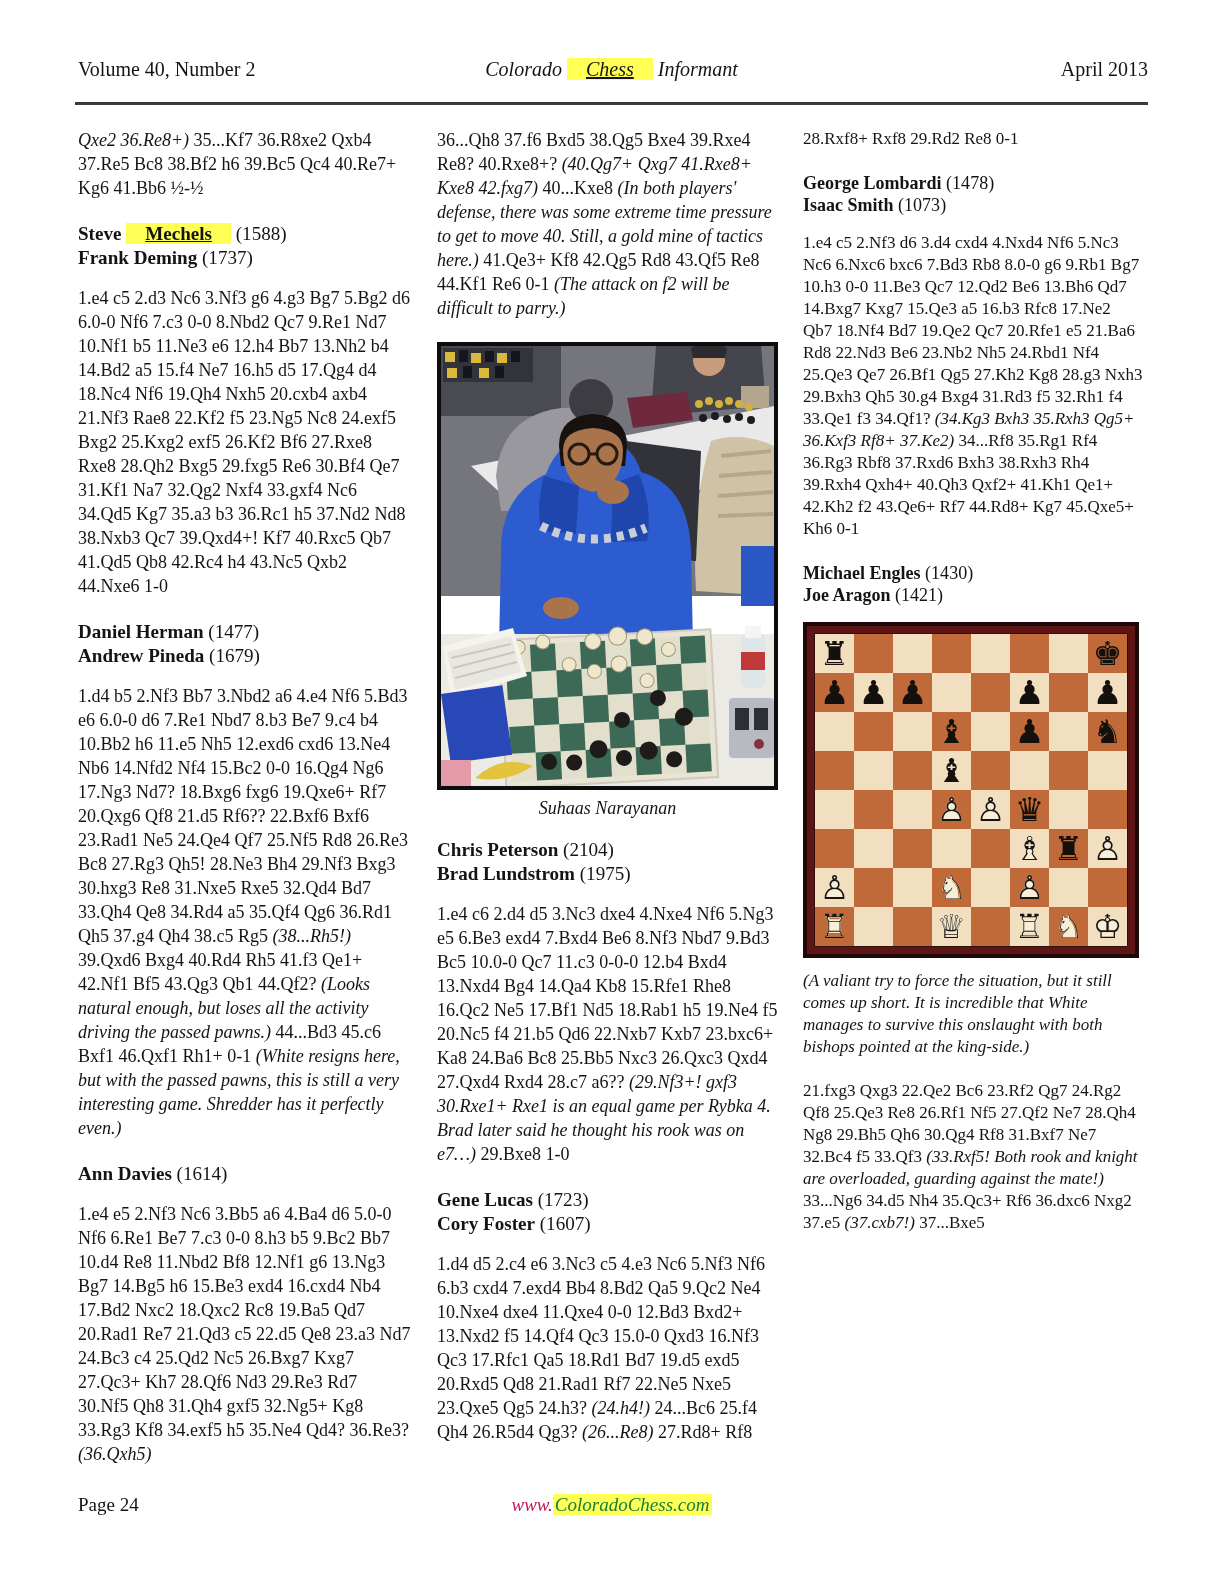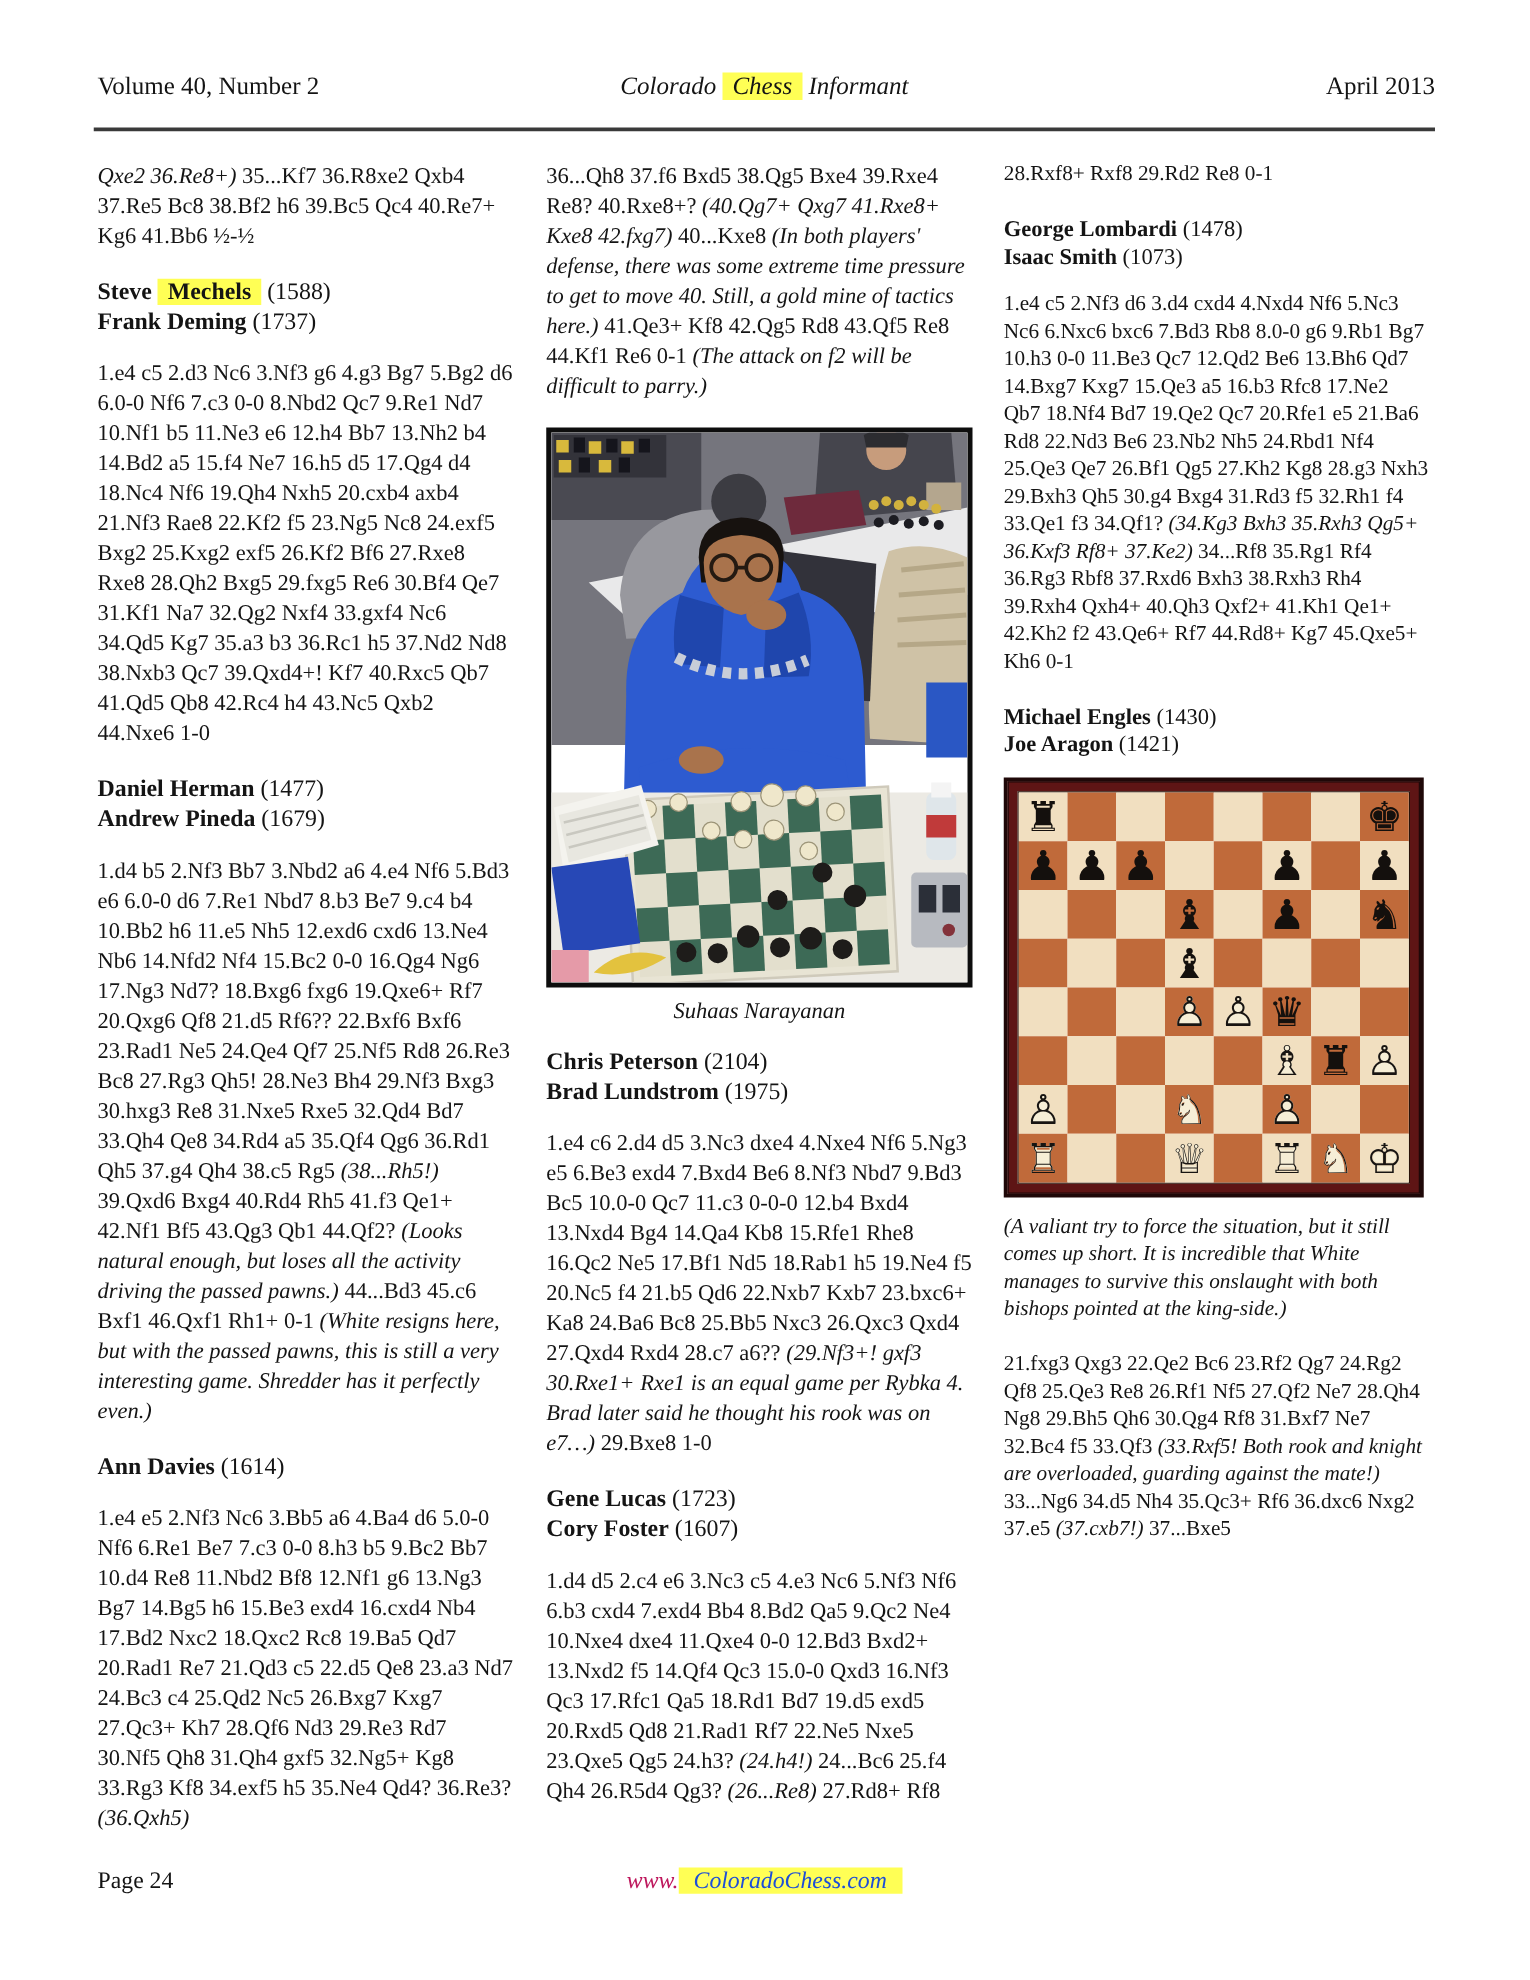"Chess" .hl { padding: 0 8px -> 0 19px; text-decoration: none -> underline }
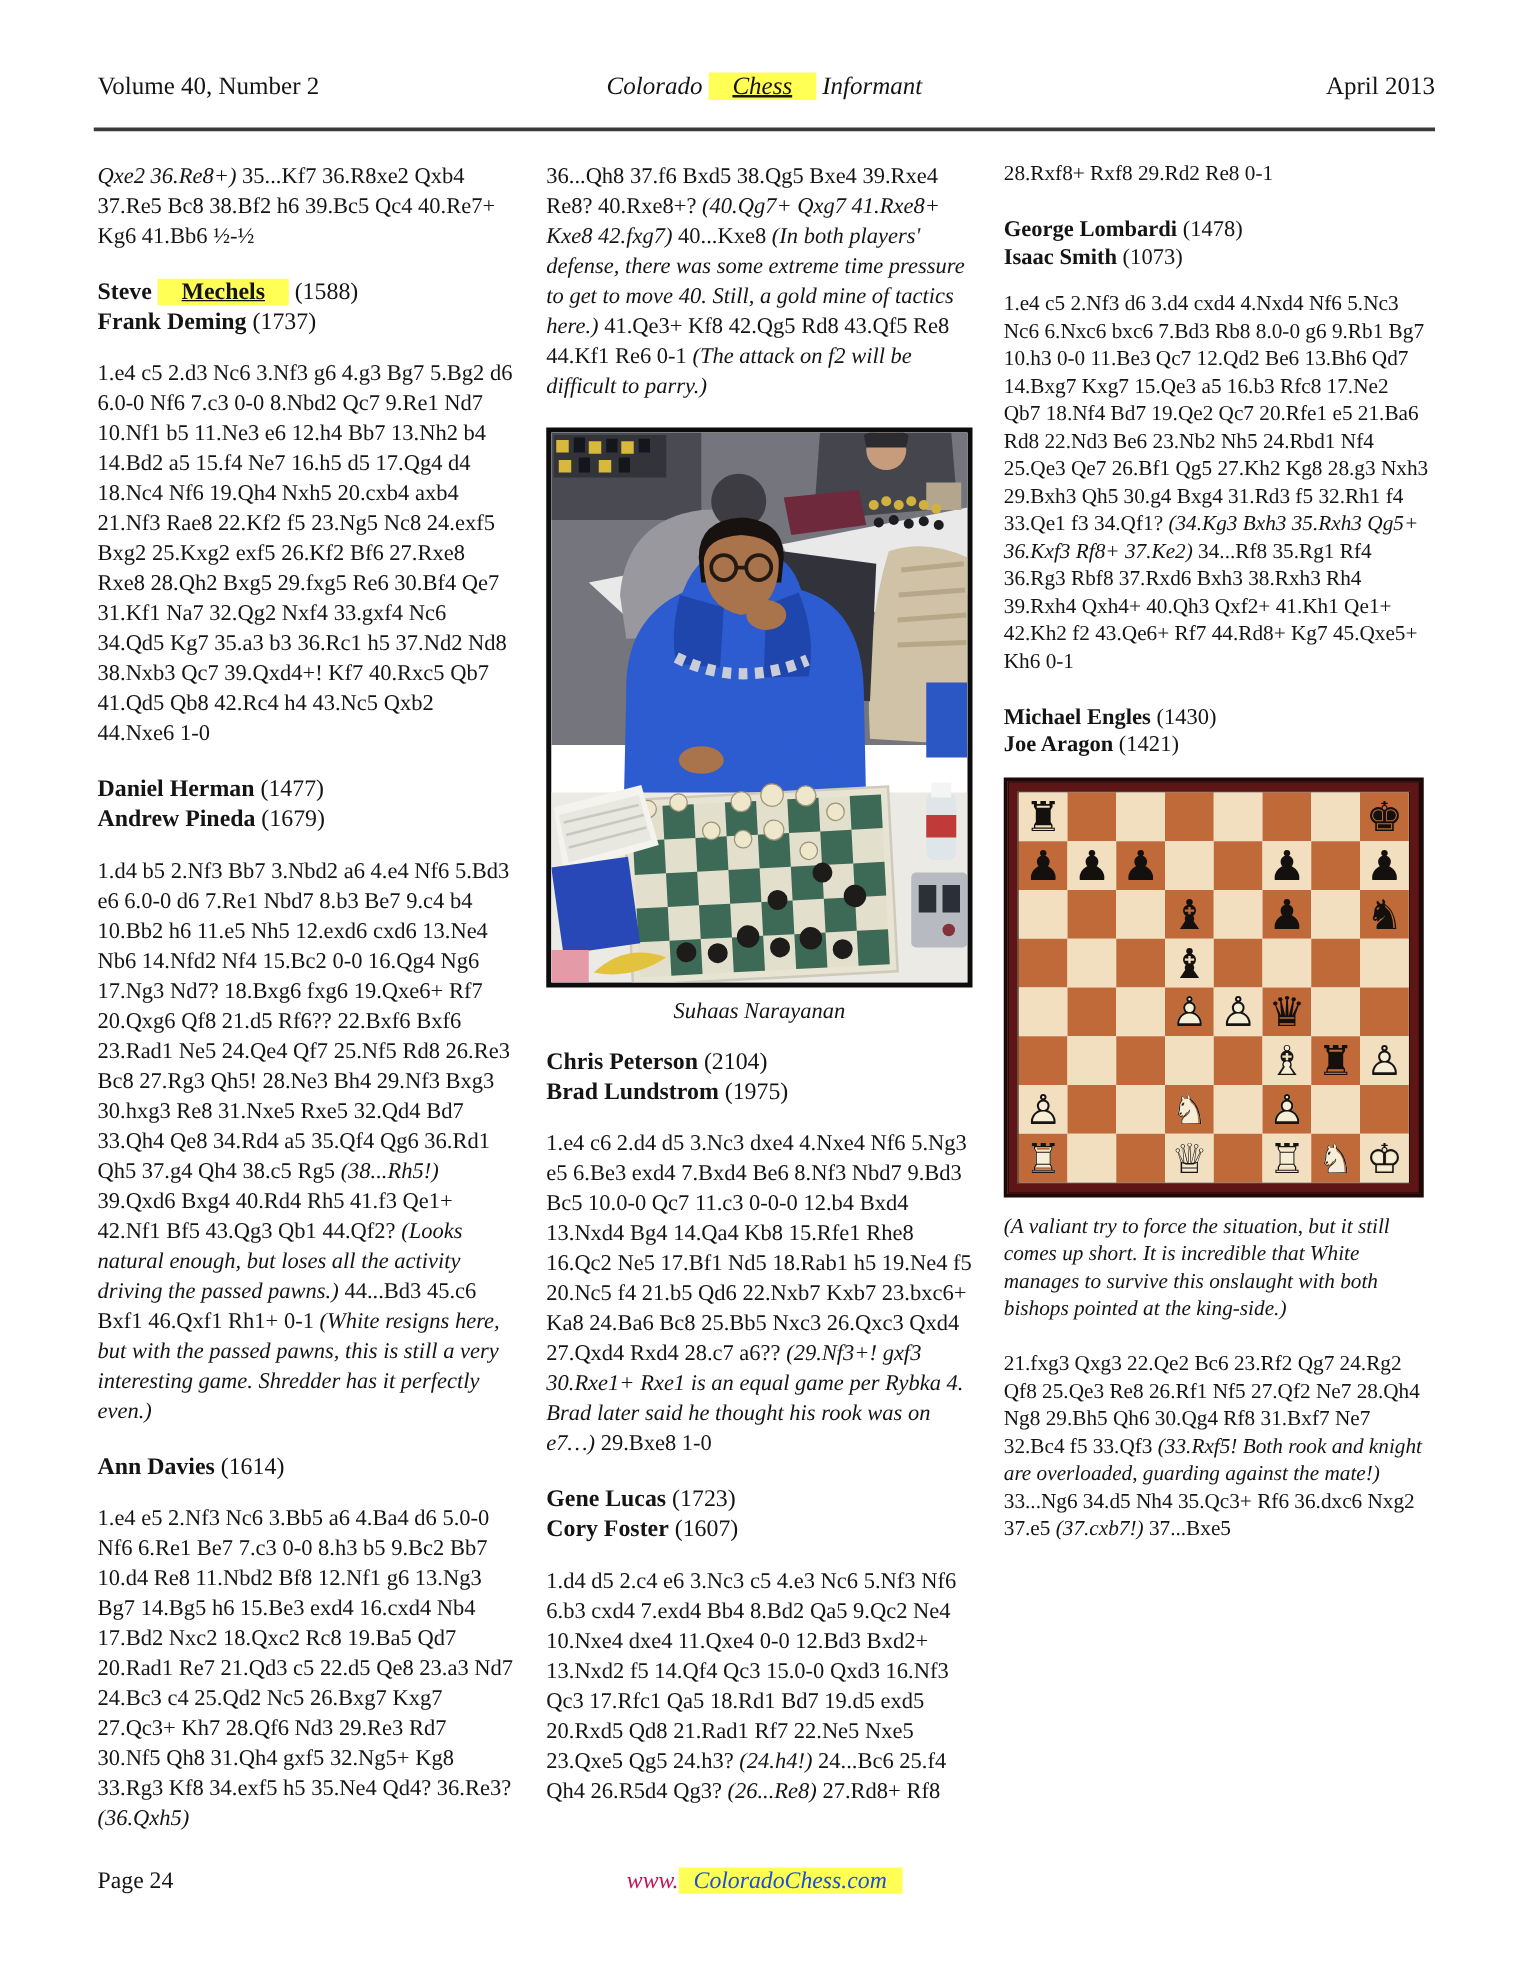"ColoradoChess.com" .urlhl { color: #1d4ed8 -> #15803d; padding: 0 12px -> 0 2px }
